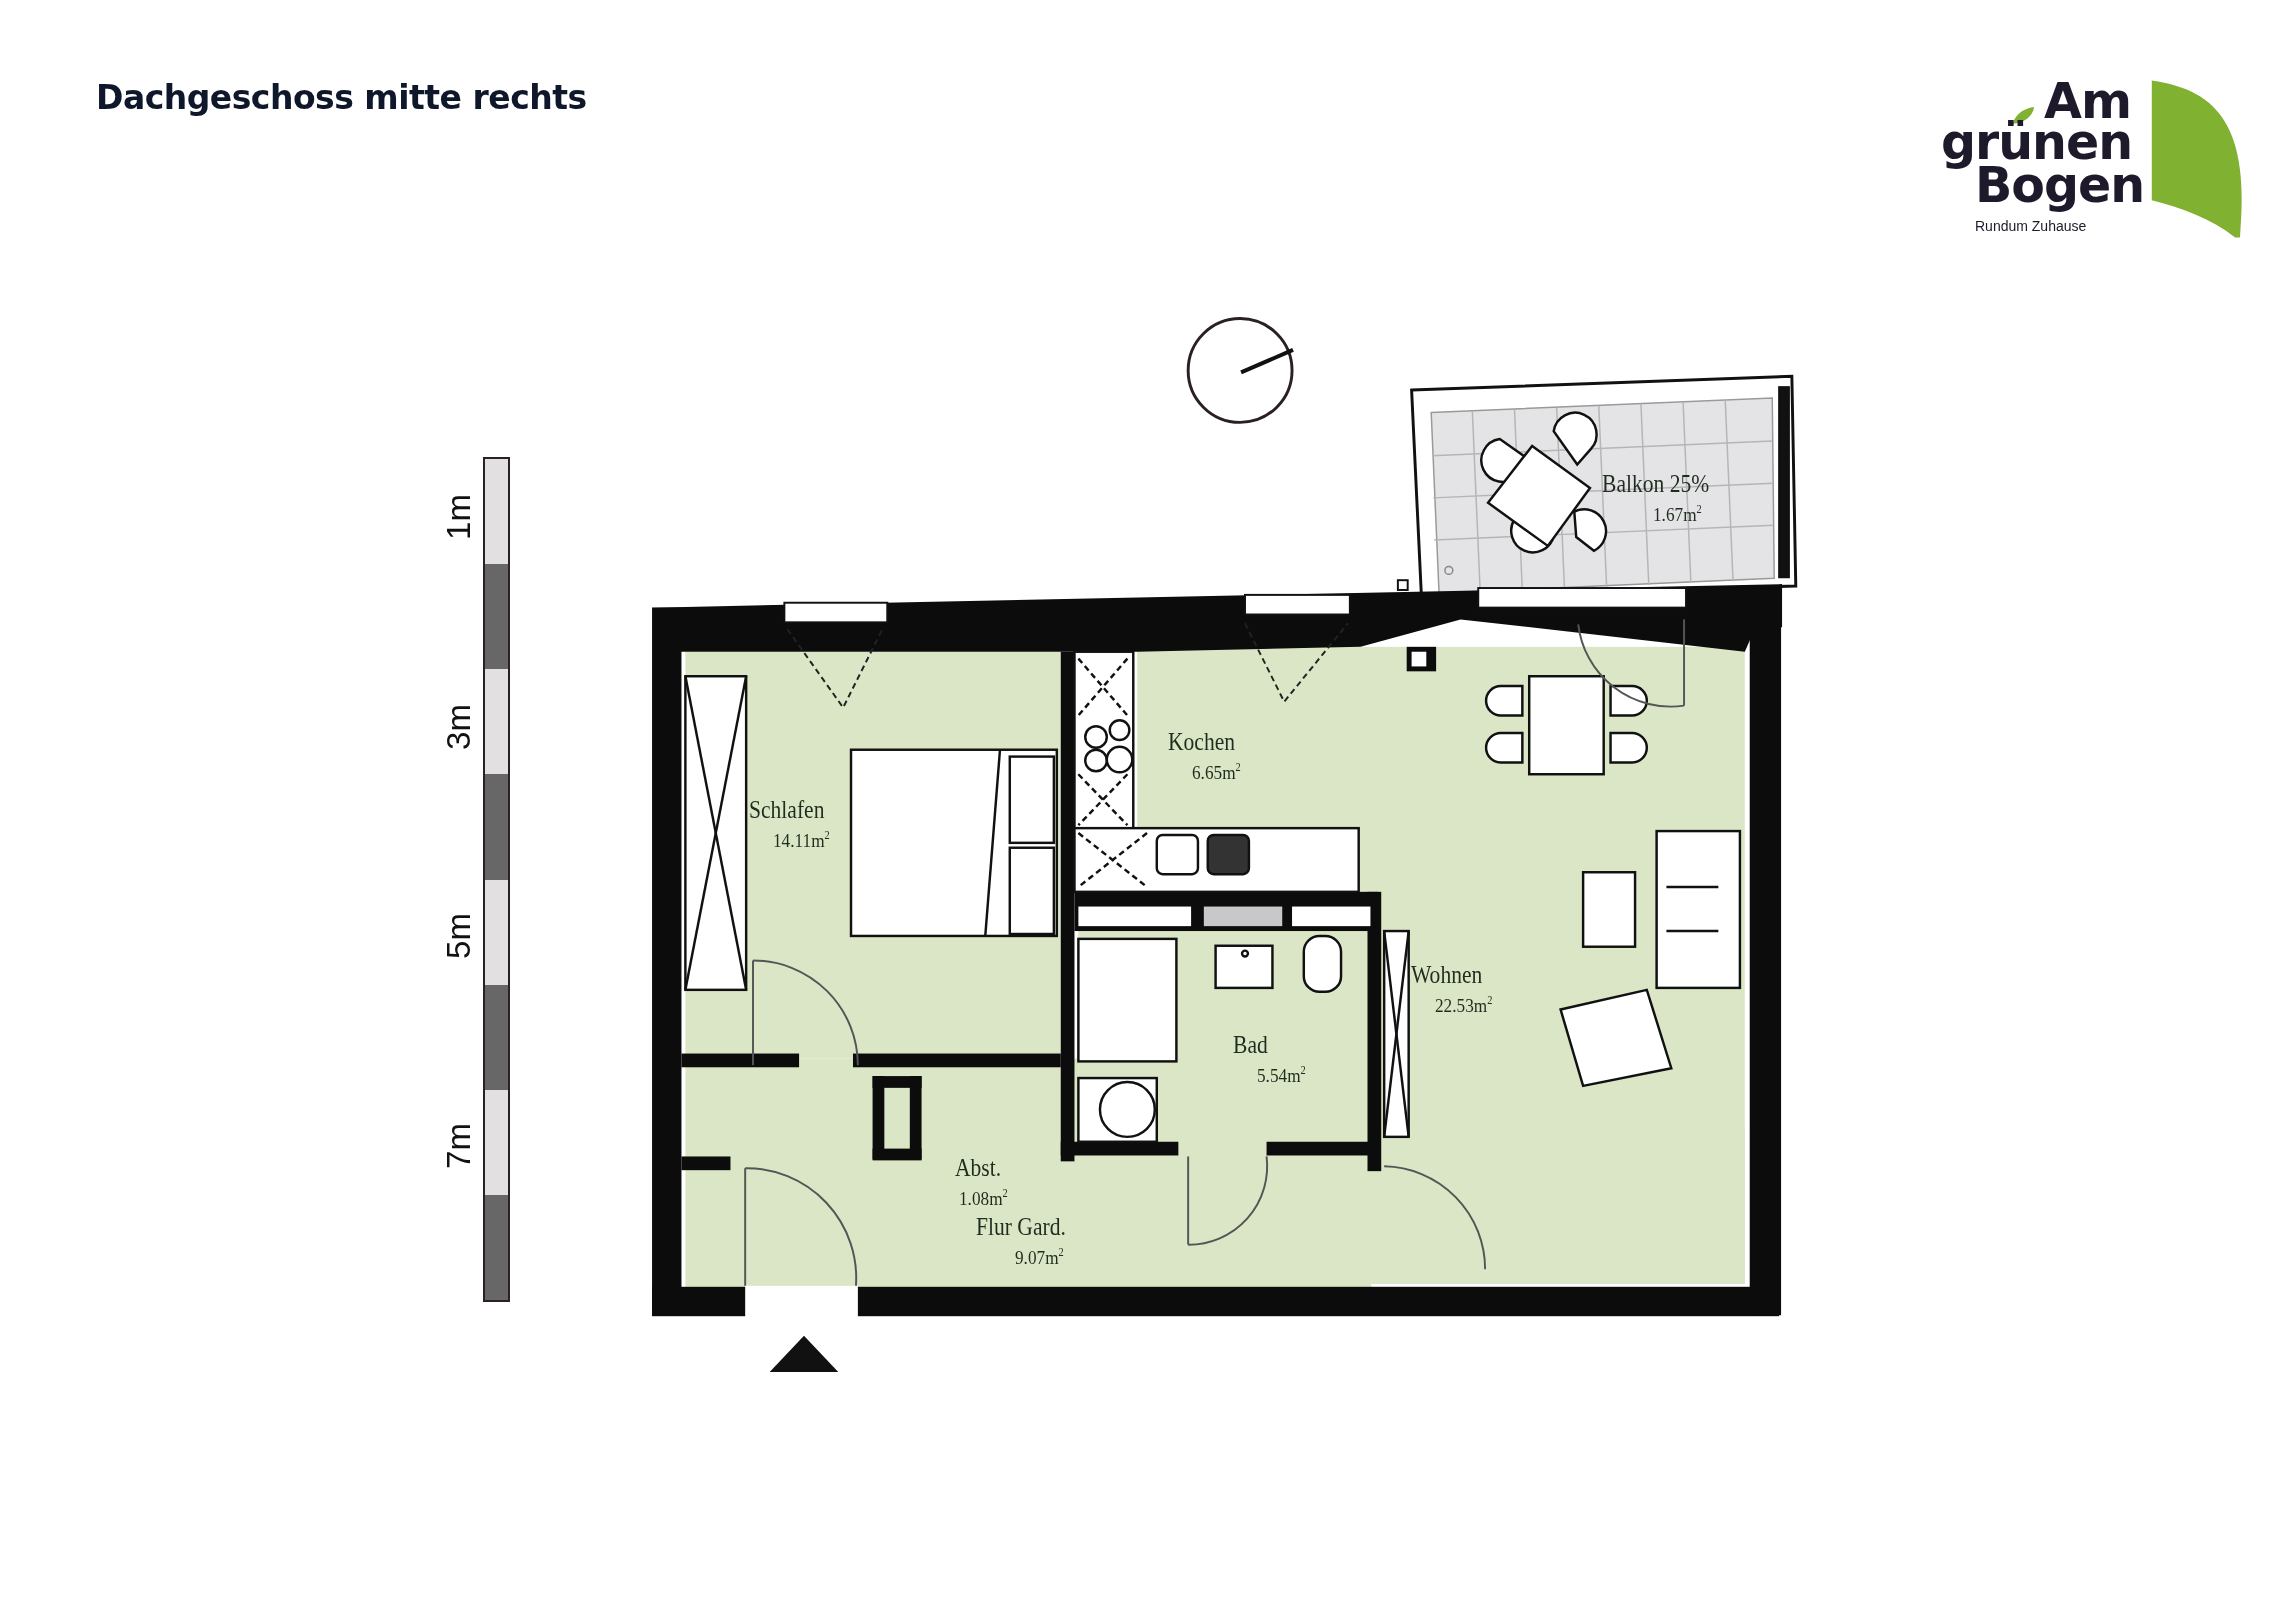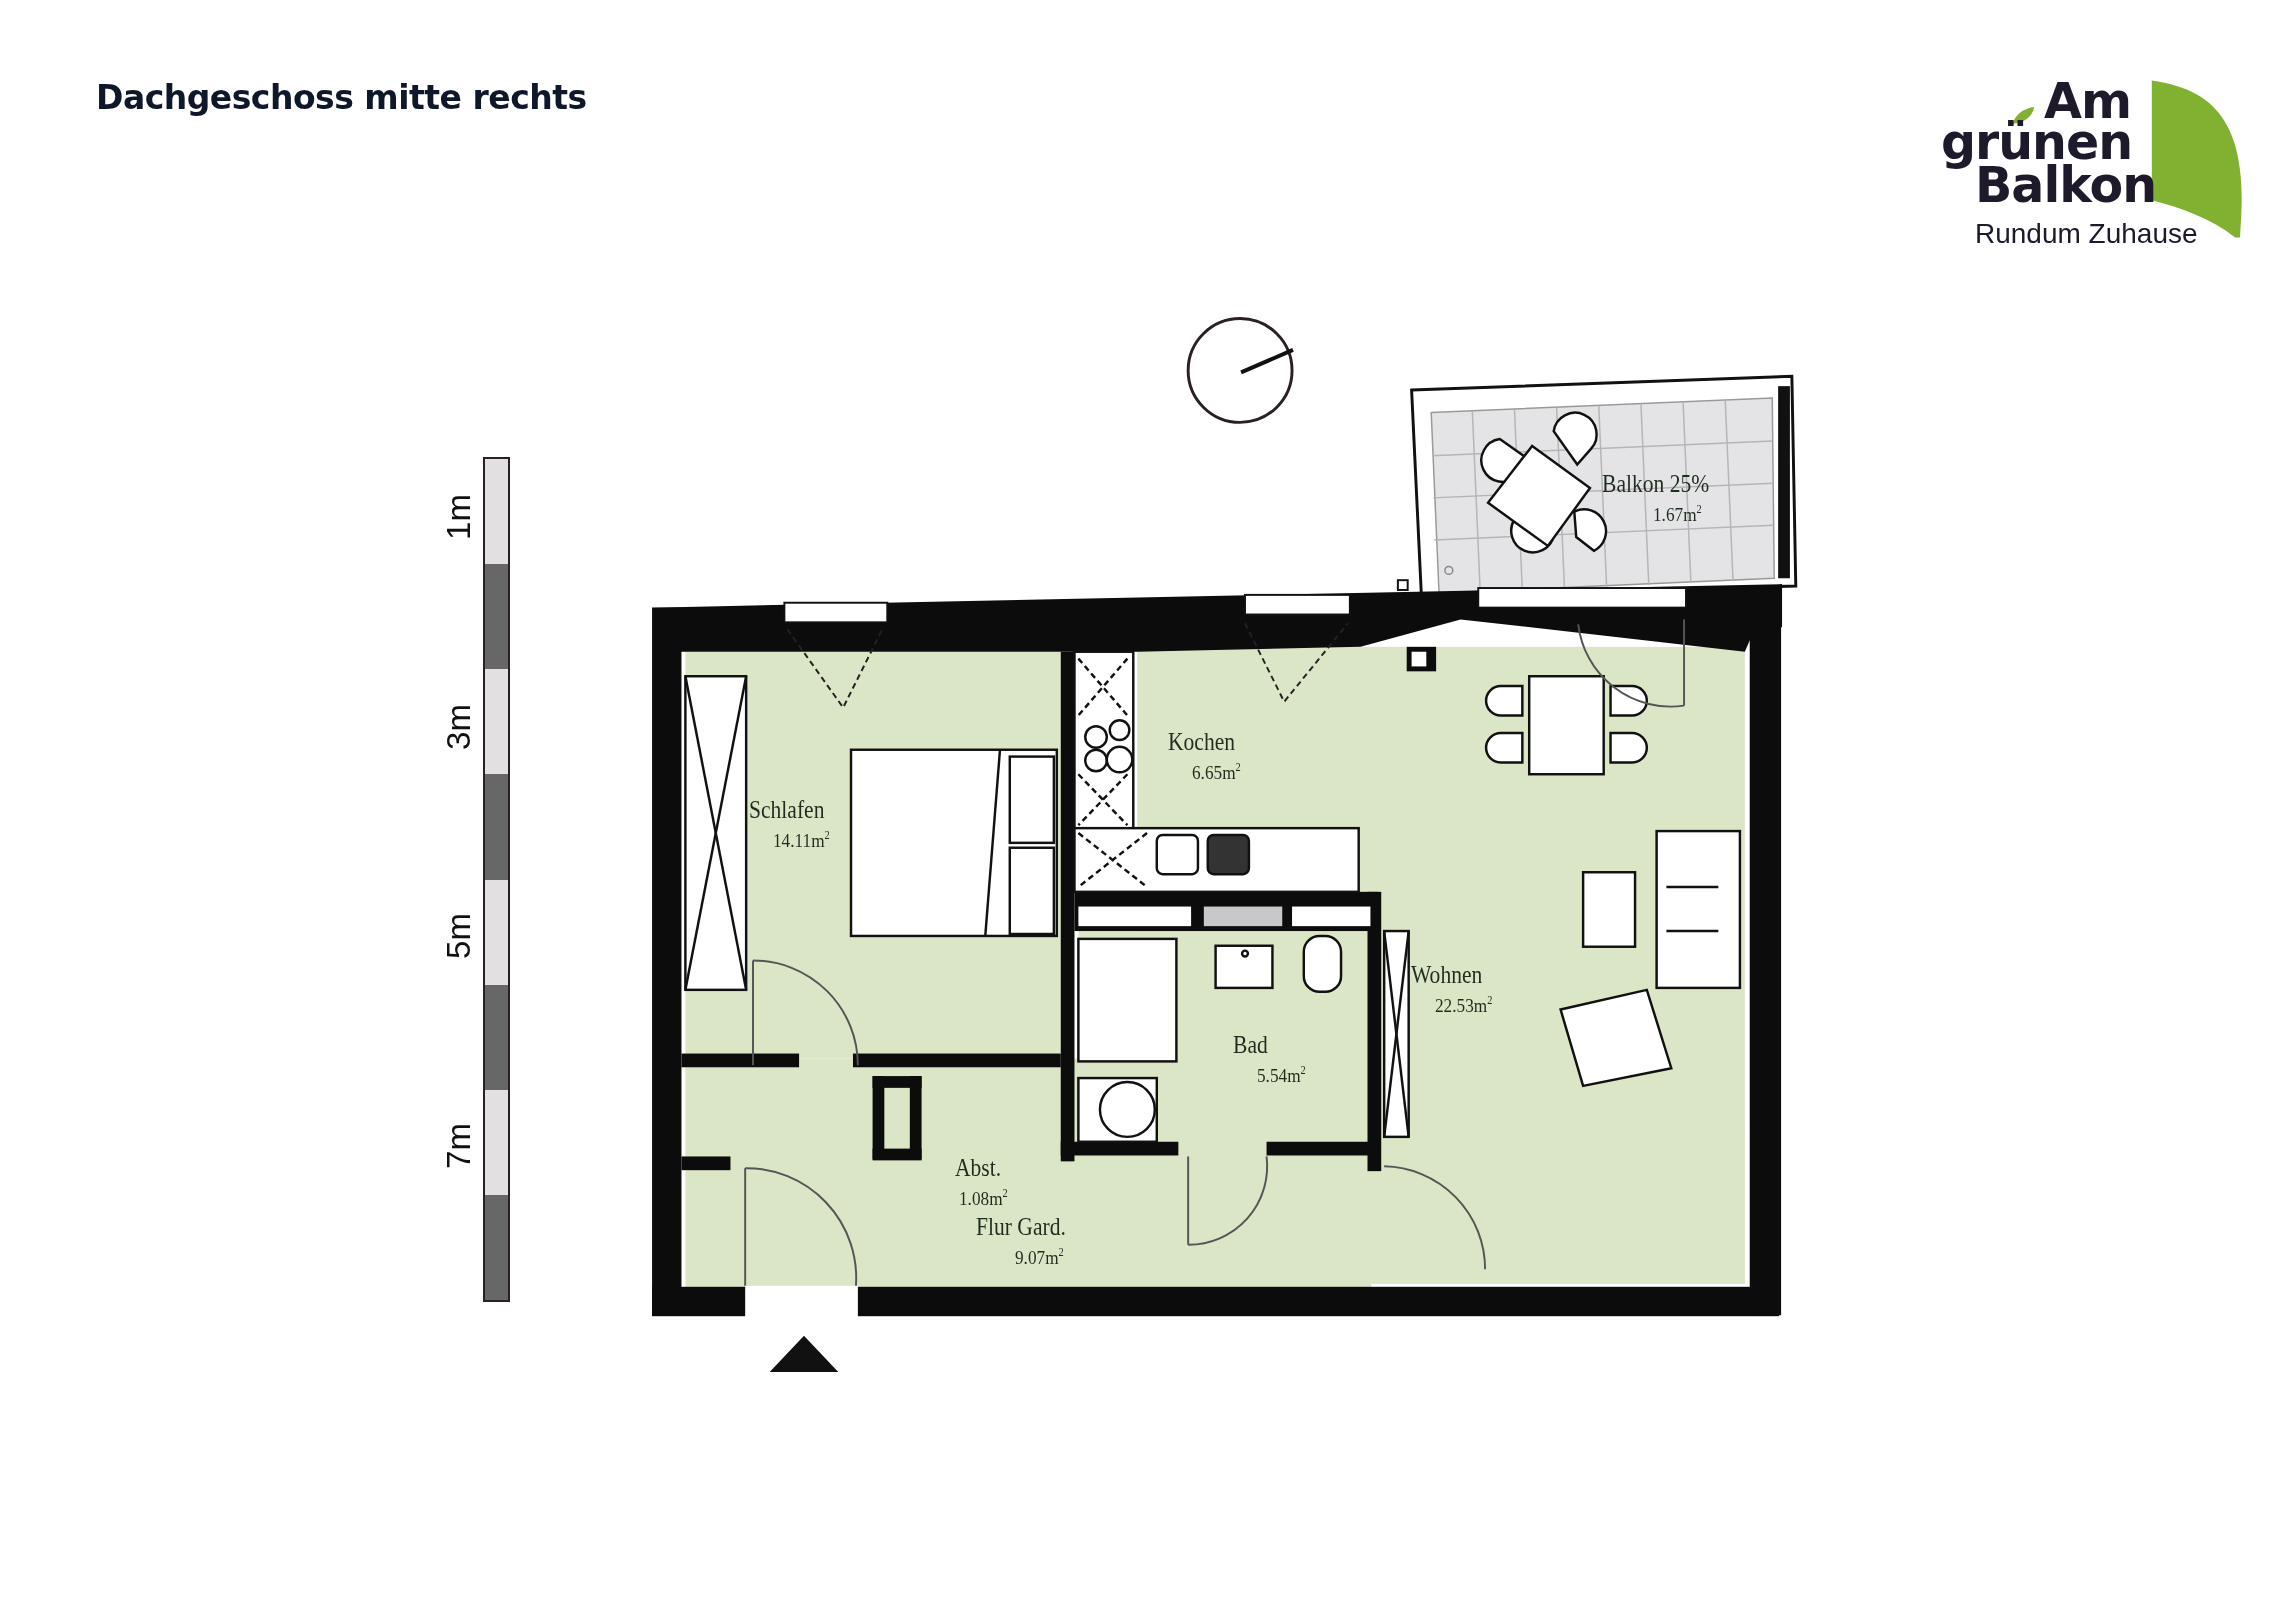"Balkon" span.w3 { text: Balkon -> Bogen }
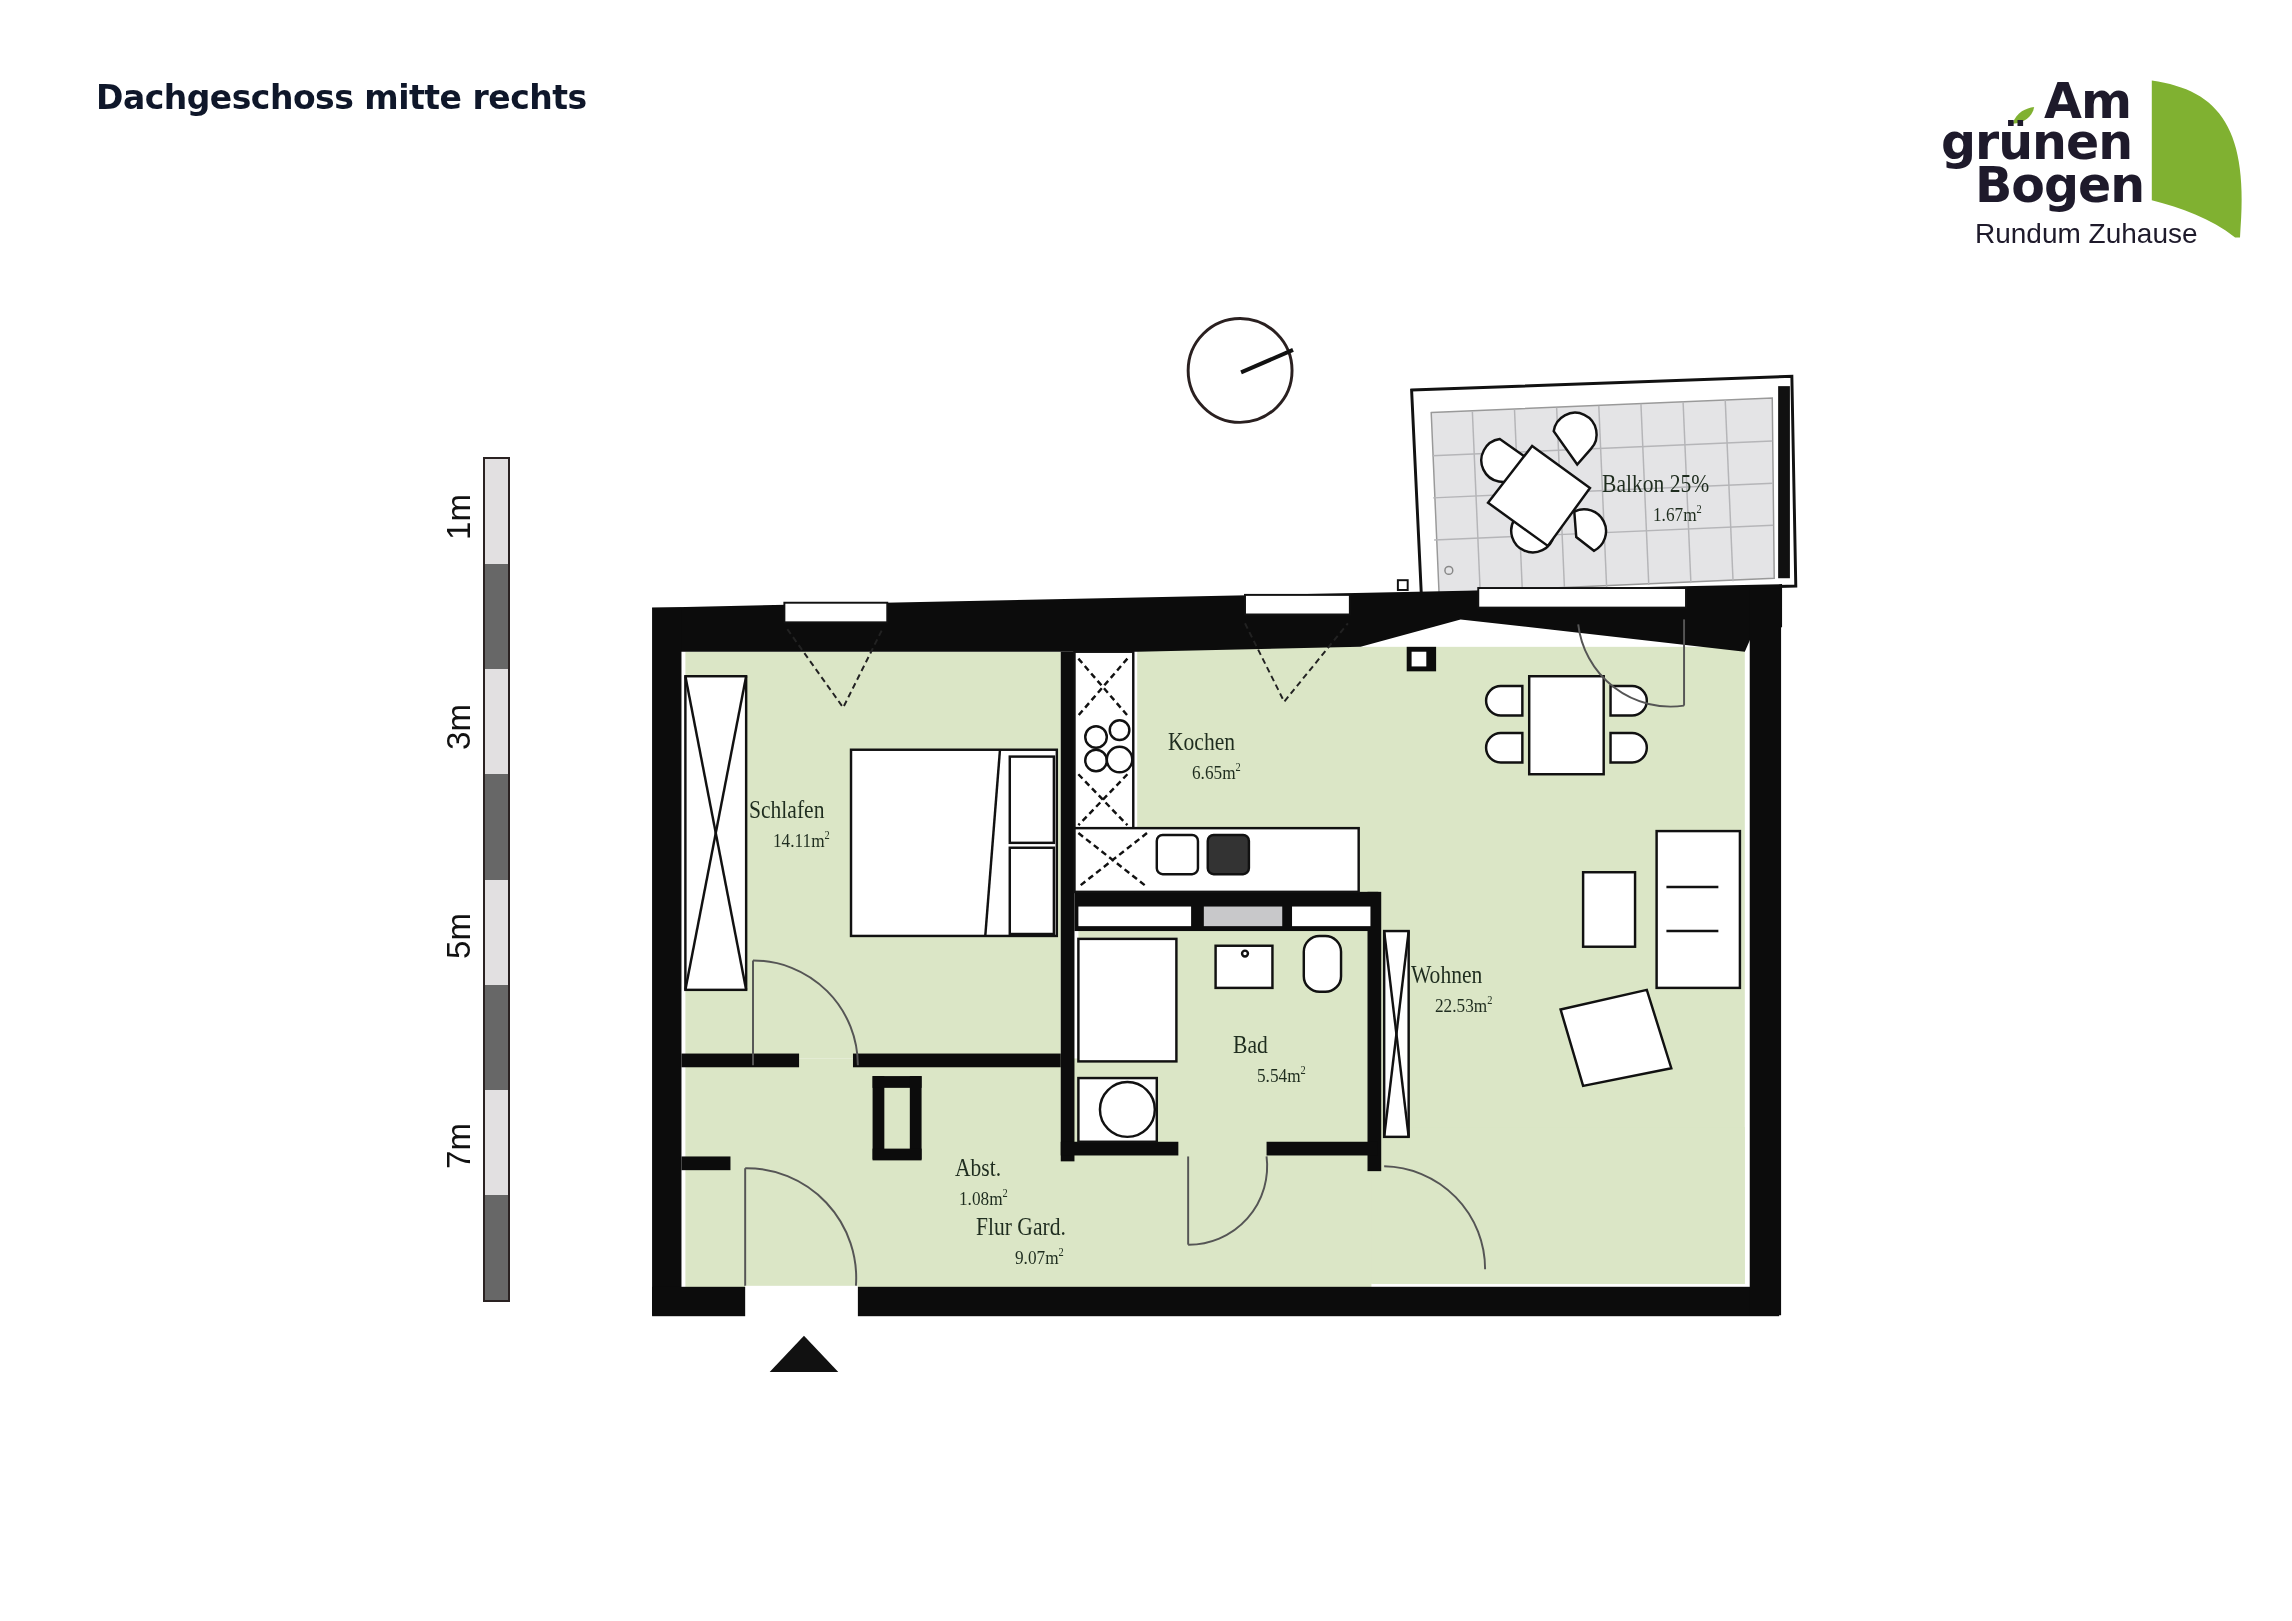"Rundum Zuhause" .logo .tag { font-size: 28px -> 14px }
